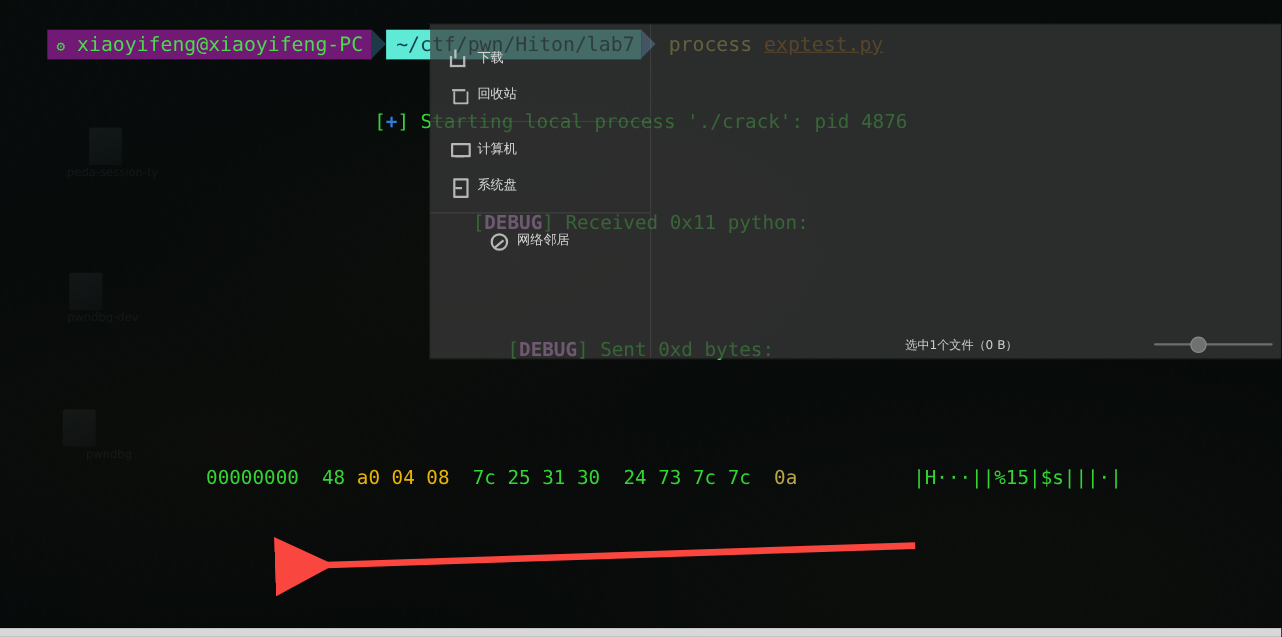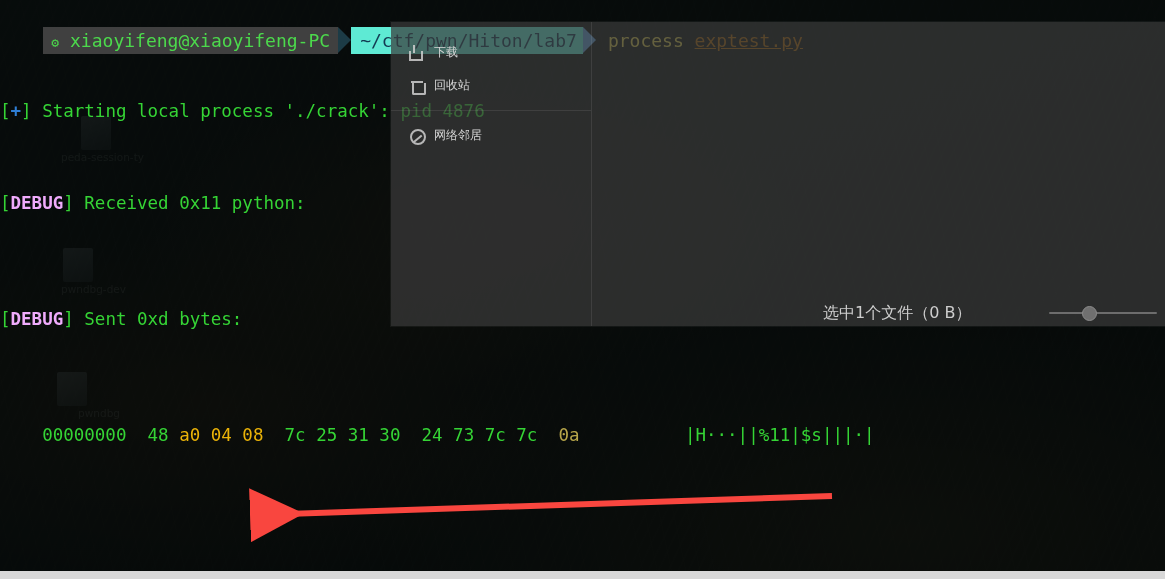"⚙ xiaoyifeng@xiaoyifeng-PC" .seg-host { background: #404040 -> #701a75 }
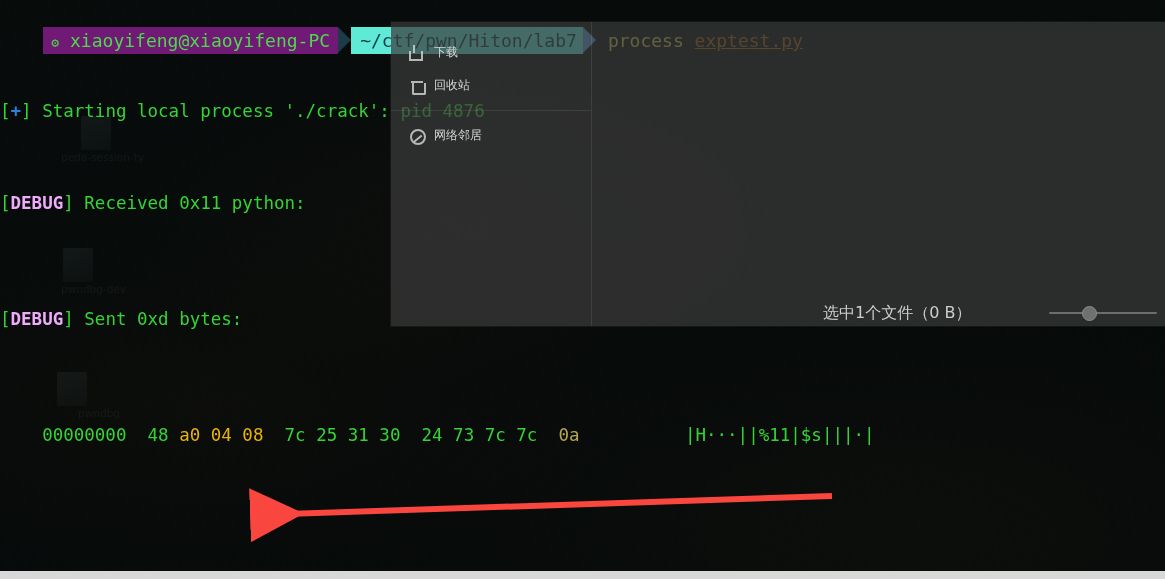"[+] Starting local process './crack':" .tline { text-align: none -> center }
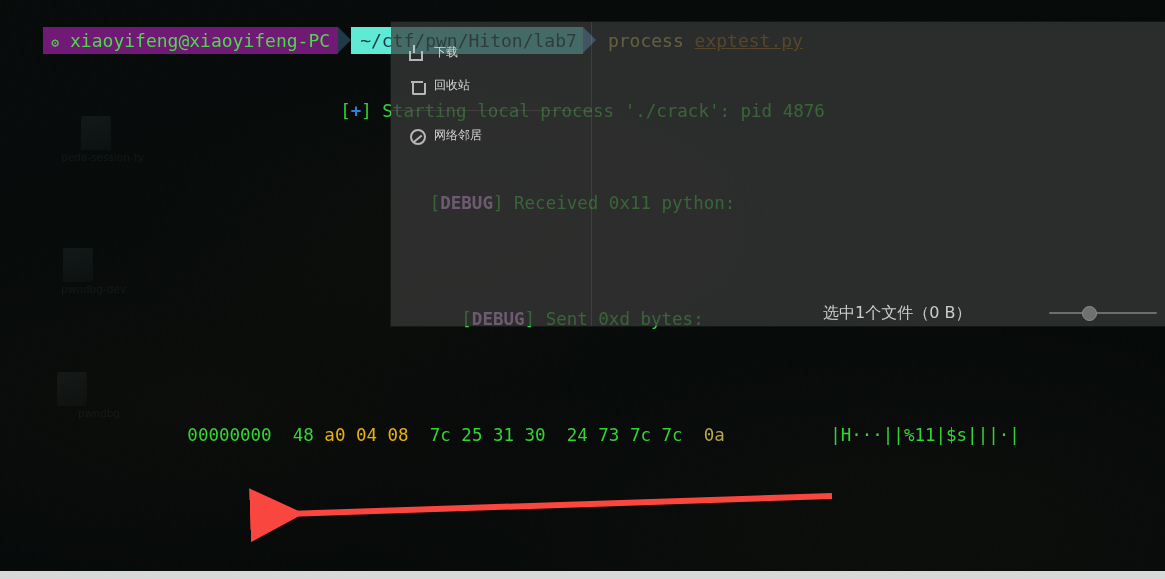"计算机" div.fw-group { html: none -> <div> <div> <span></span> <span>计算机</span> </div> <div> <span></span> <span>系统盘</span> </div> </div> }
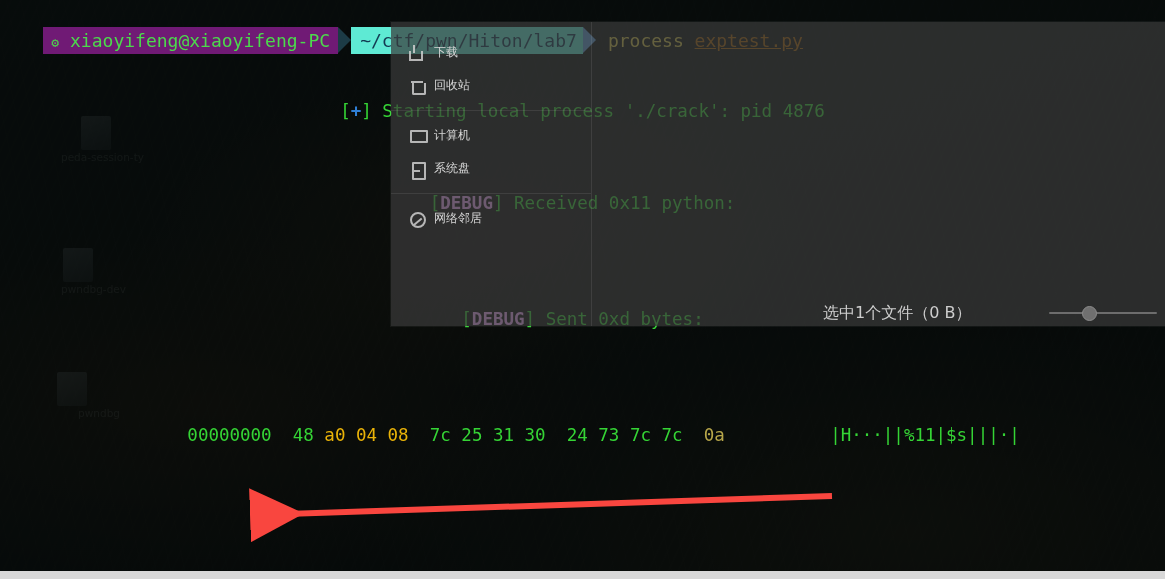"网络邻居" div { padding-left: none -> 36px }
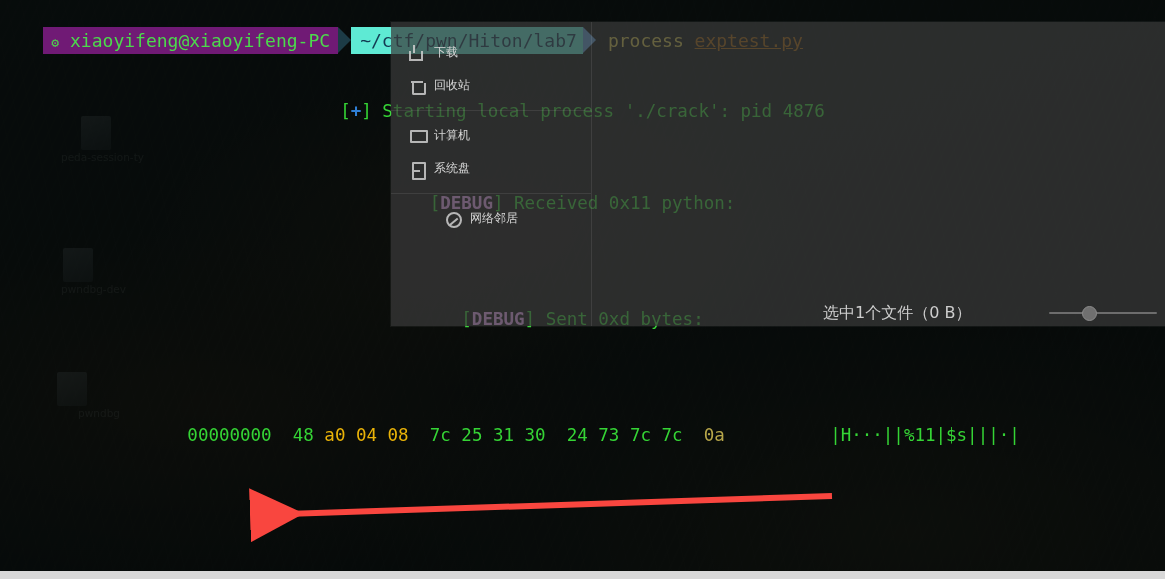"选中1个文件（0 B）" #fw-status-text { font-size: 16px -> 11px }
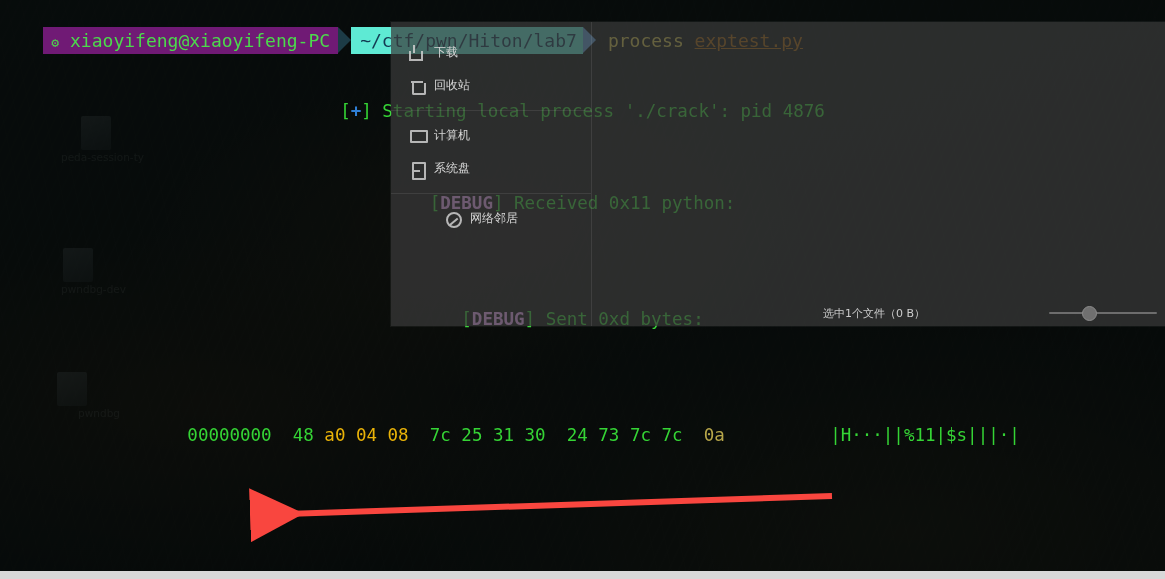"|H···||%11|$s|||·|" span.g { text: %11 -> %15 }
